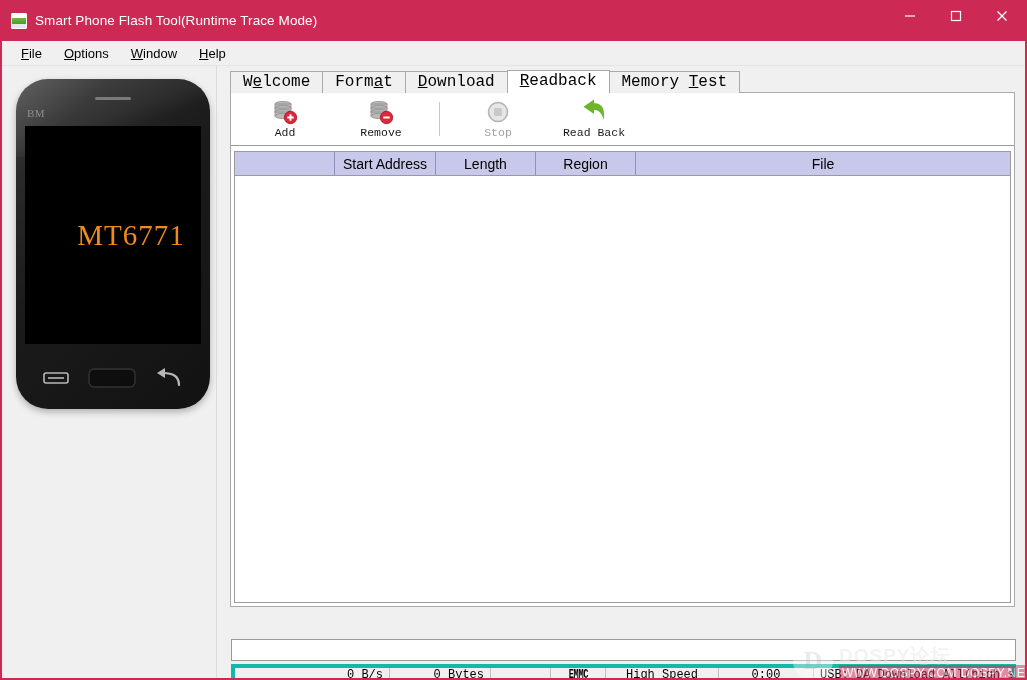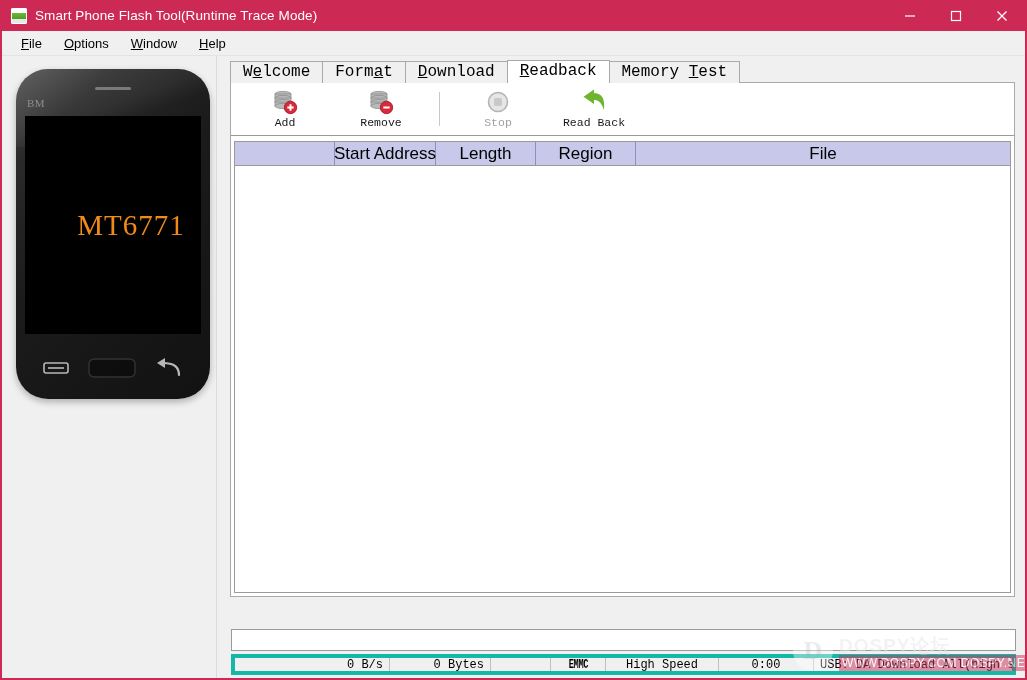"Smart Phone Flash Tool(Runtime Trace" #title-bar { height: 31px -> 41px }
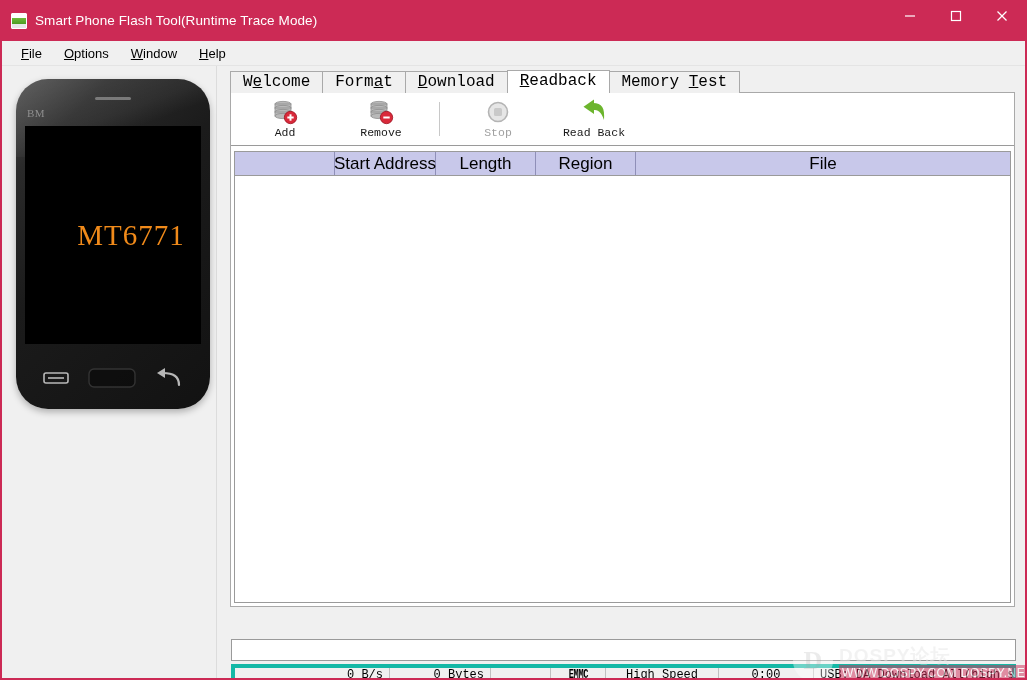"Start Address" .th { font-size: 17px -> 14px }
